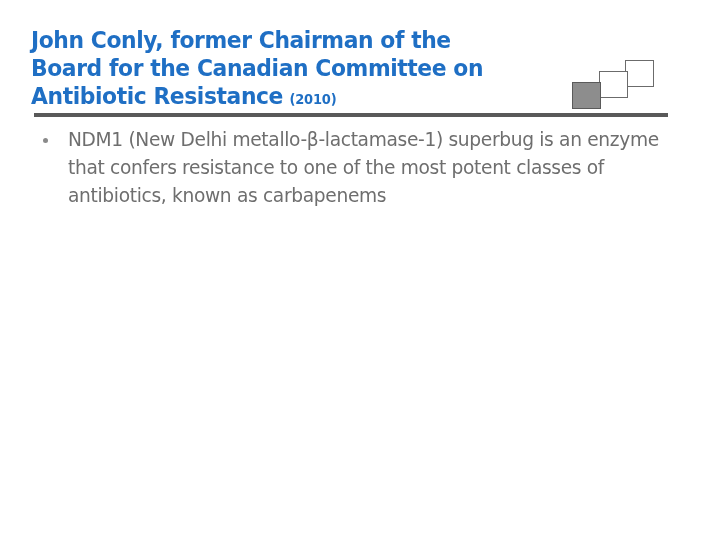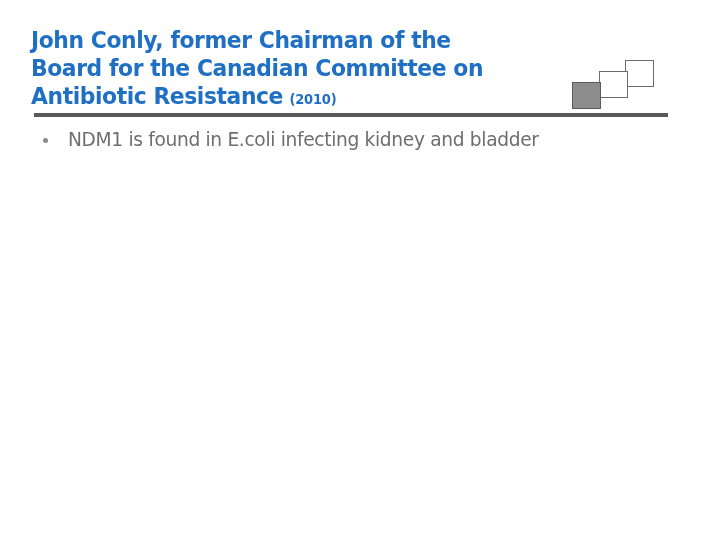"NDM1 (New Delhi metallo-β-lactamase-1)" div.bullet-row { html: none -> <div> <span></span> <span>NDM1 (New Delhi metallo-β-lactamase-1) superbug is an enzyme that confers resistance to one of the most potent classes of antibiotics, known as carbapenems</span> </div> }
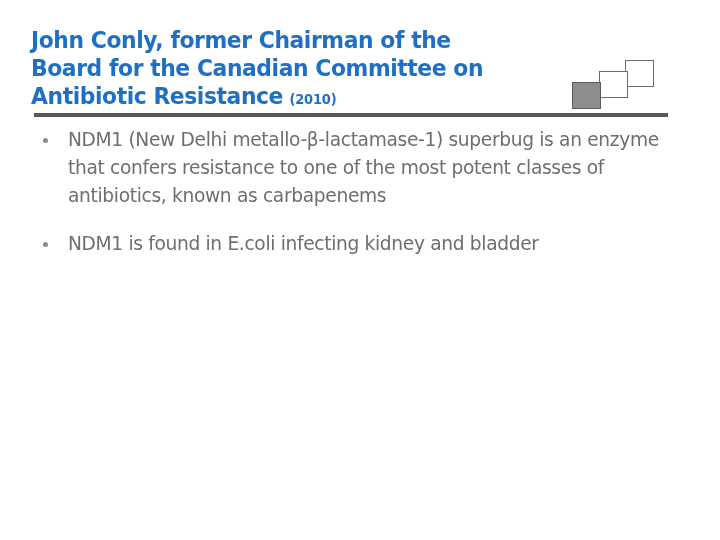"NDM1 is found in E.coli" div.bullet-row { html: <div> <span></span> <span>NDM1 is found in E.coli infecting kidney and bladder</span> </div> -> none }
